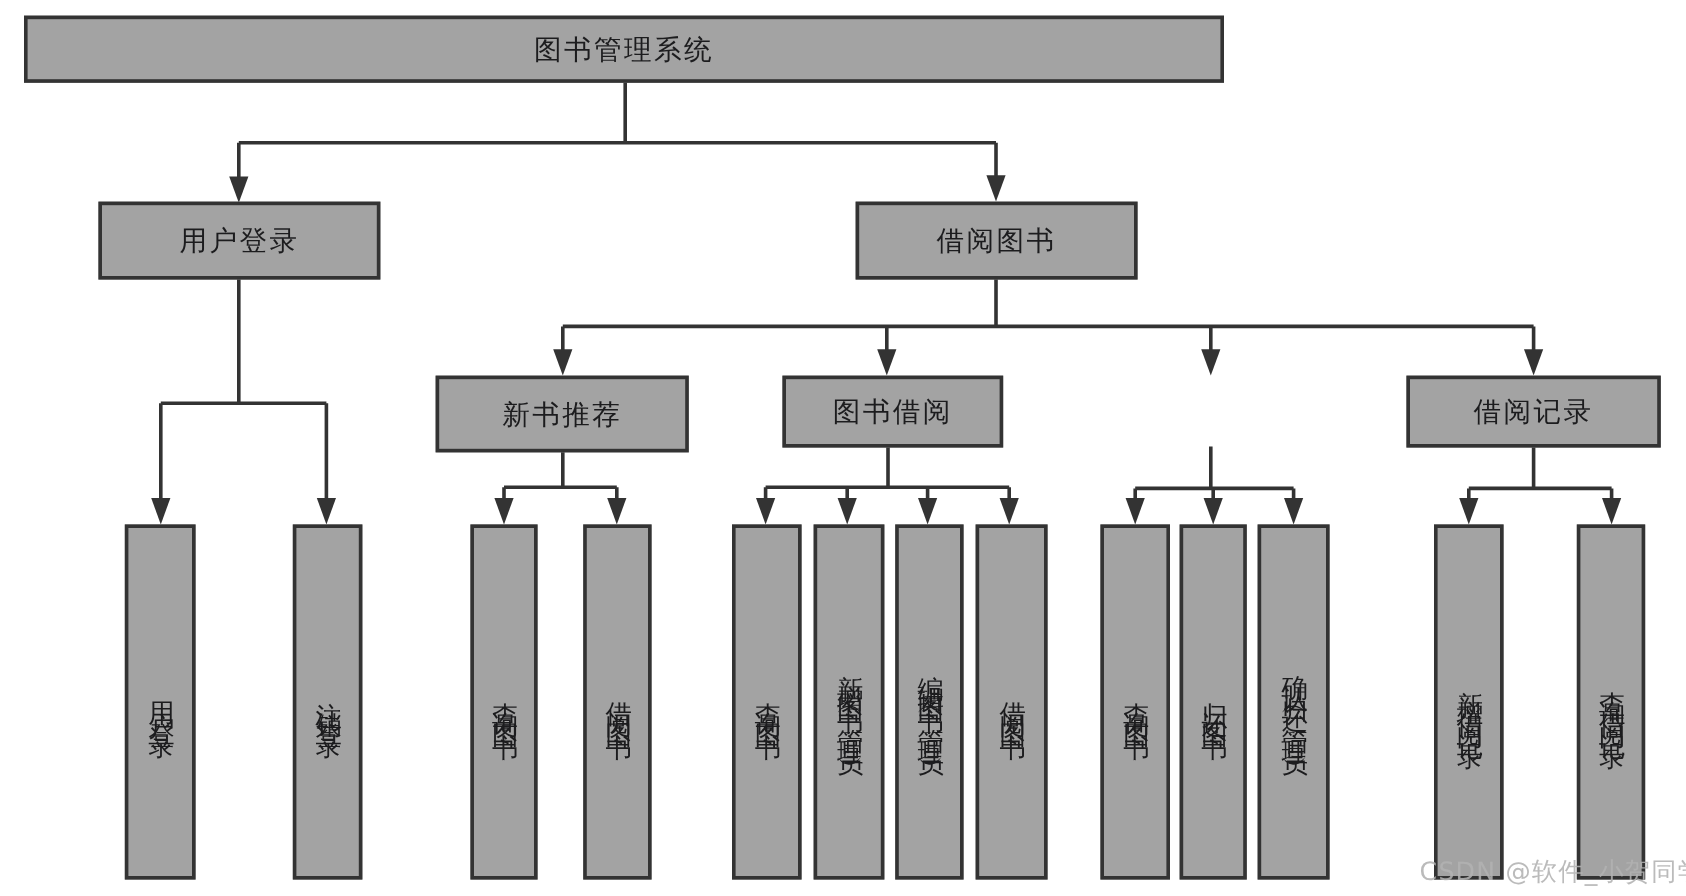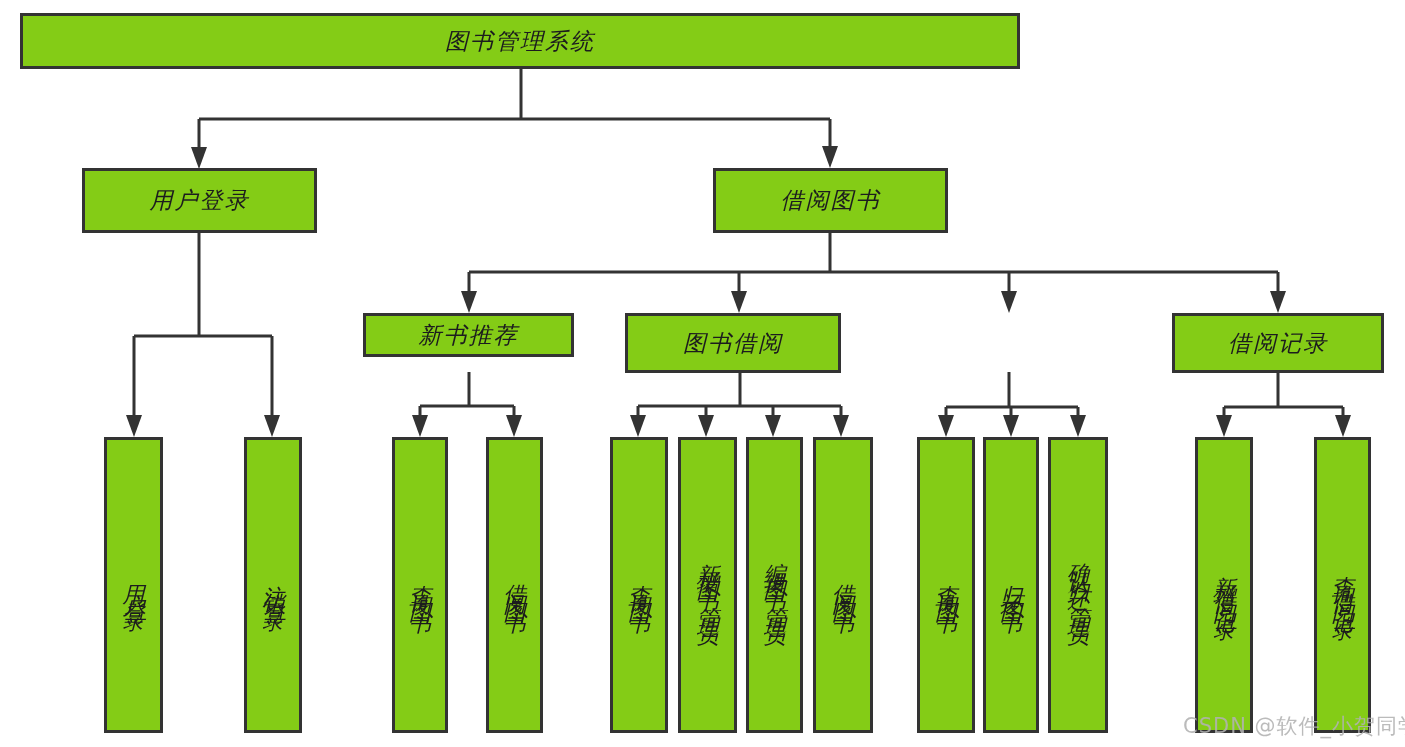"图书管理系统" .node { background: #84cc16 -> #a3a3a3; font-style: italic -> none }
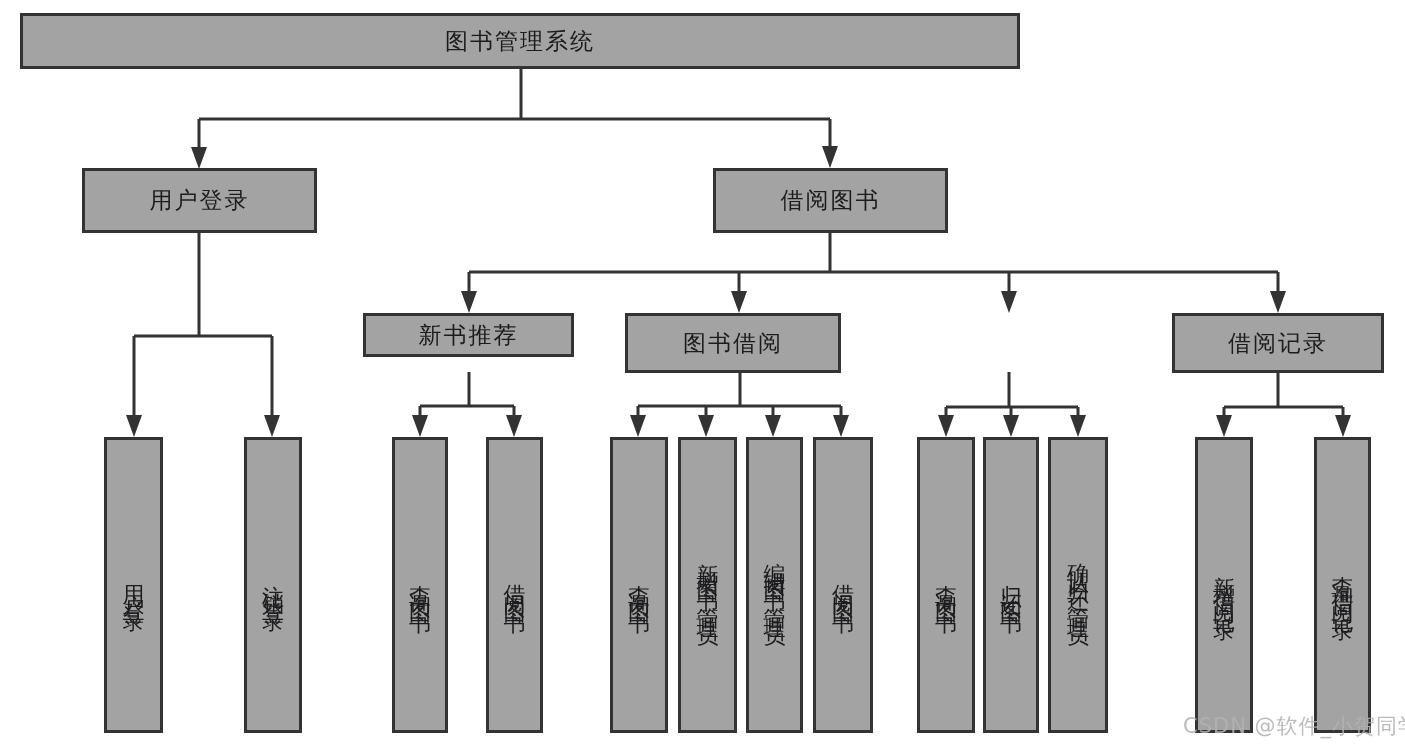"新书推荐" div.node { height: 44px -> 64px }
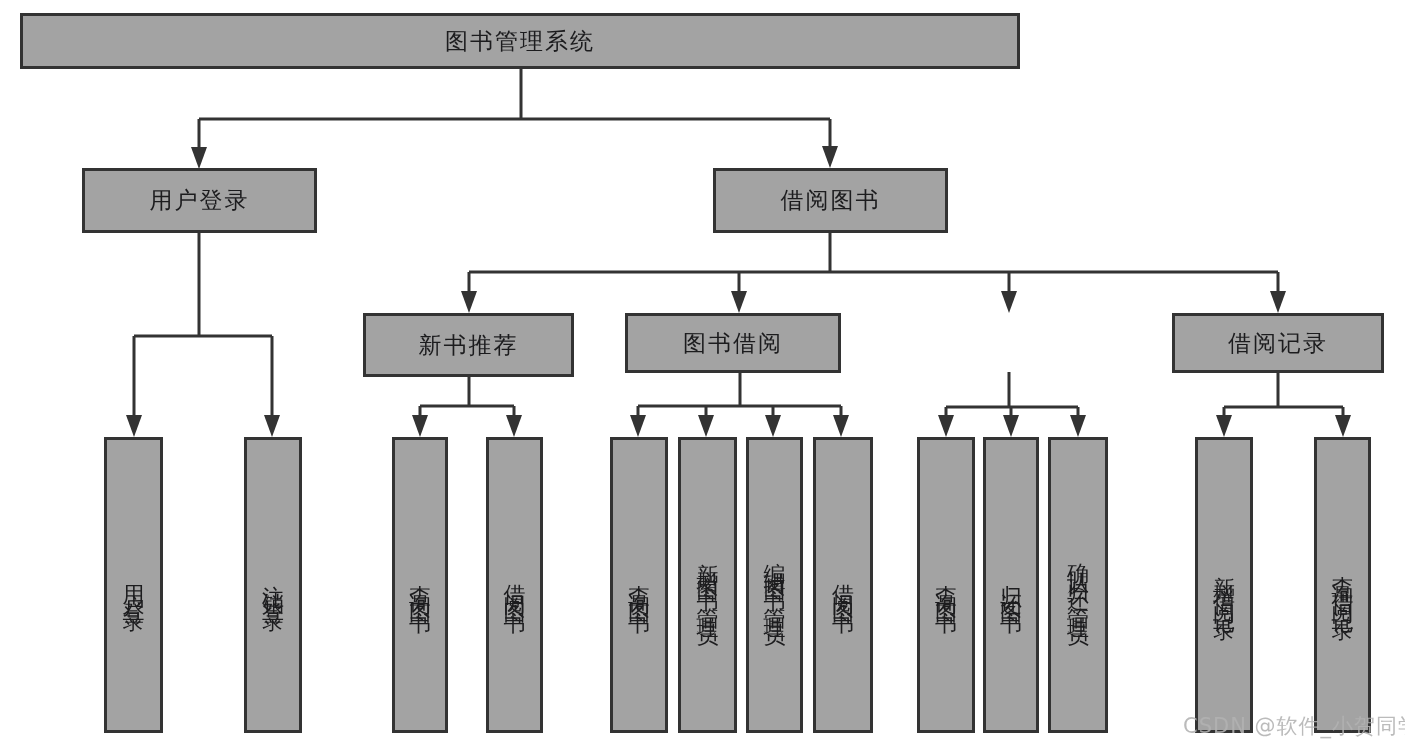"图书借阅" div.node { left: 625px -> 652px; width: 216px -> 184px }
